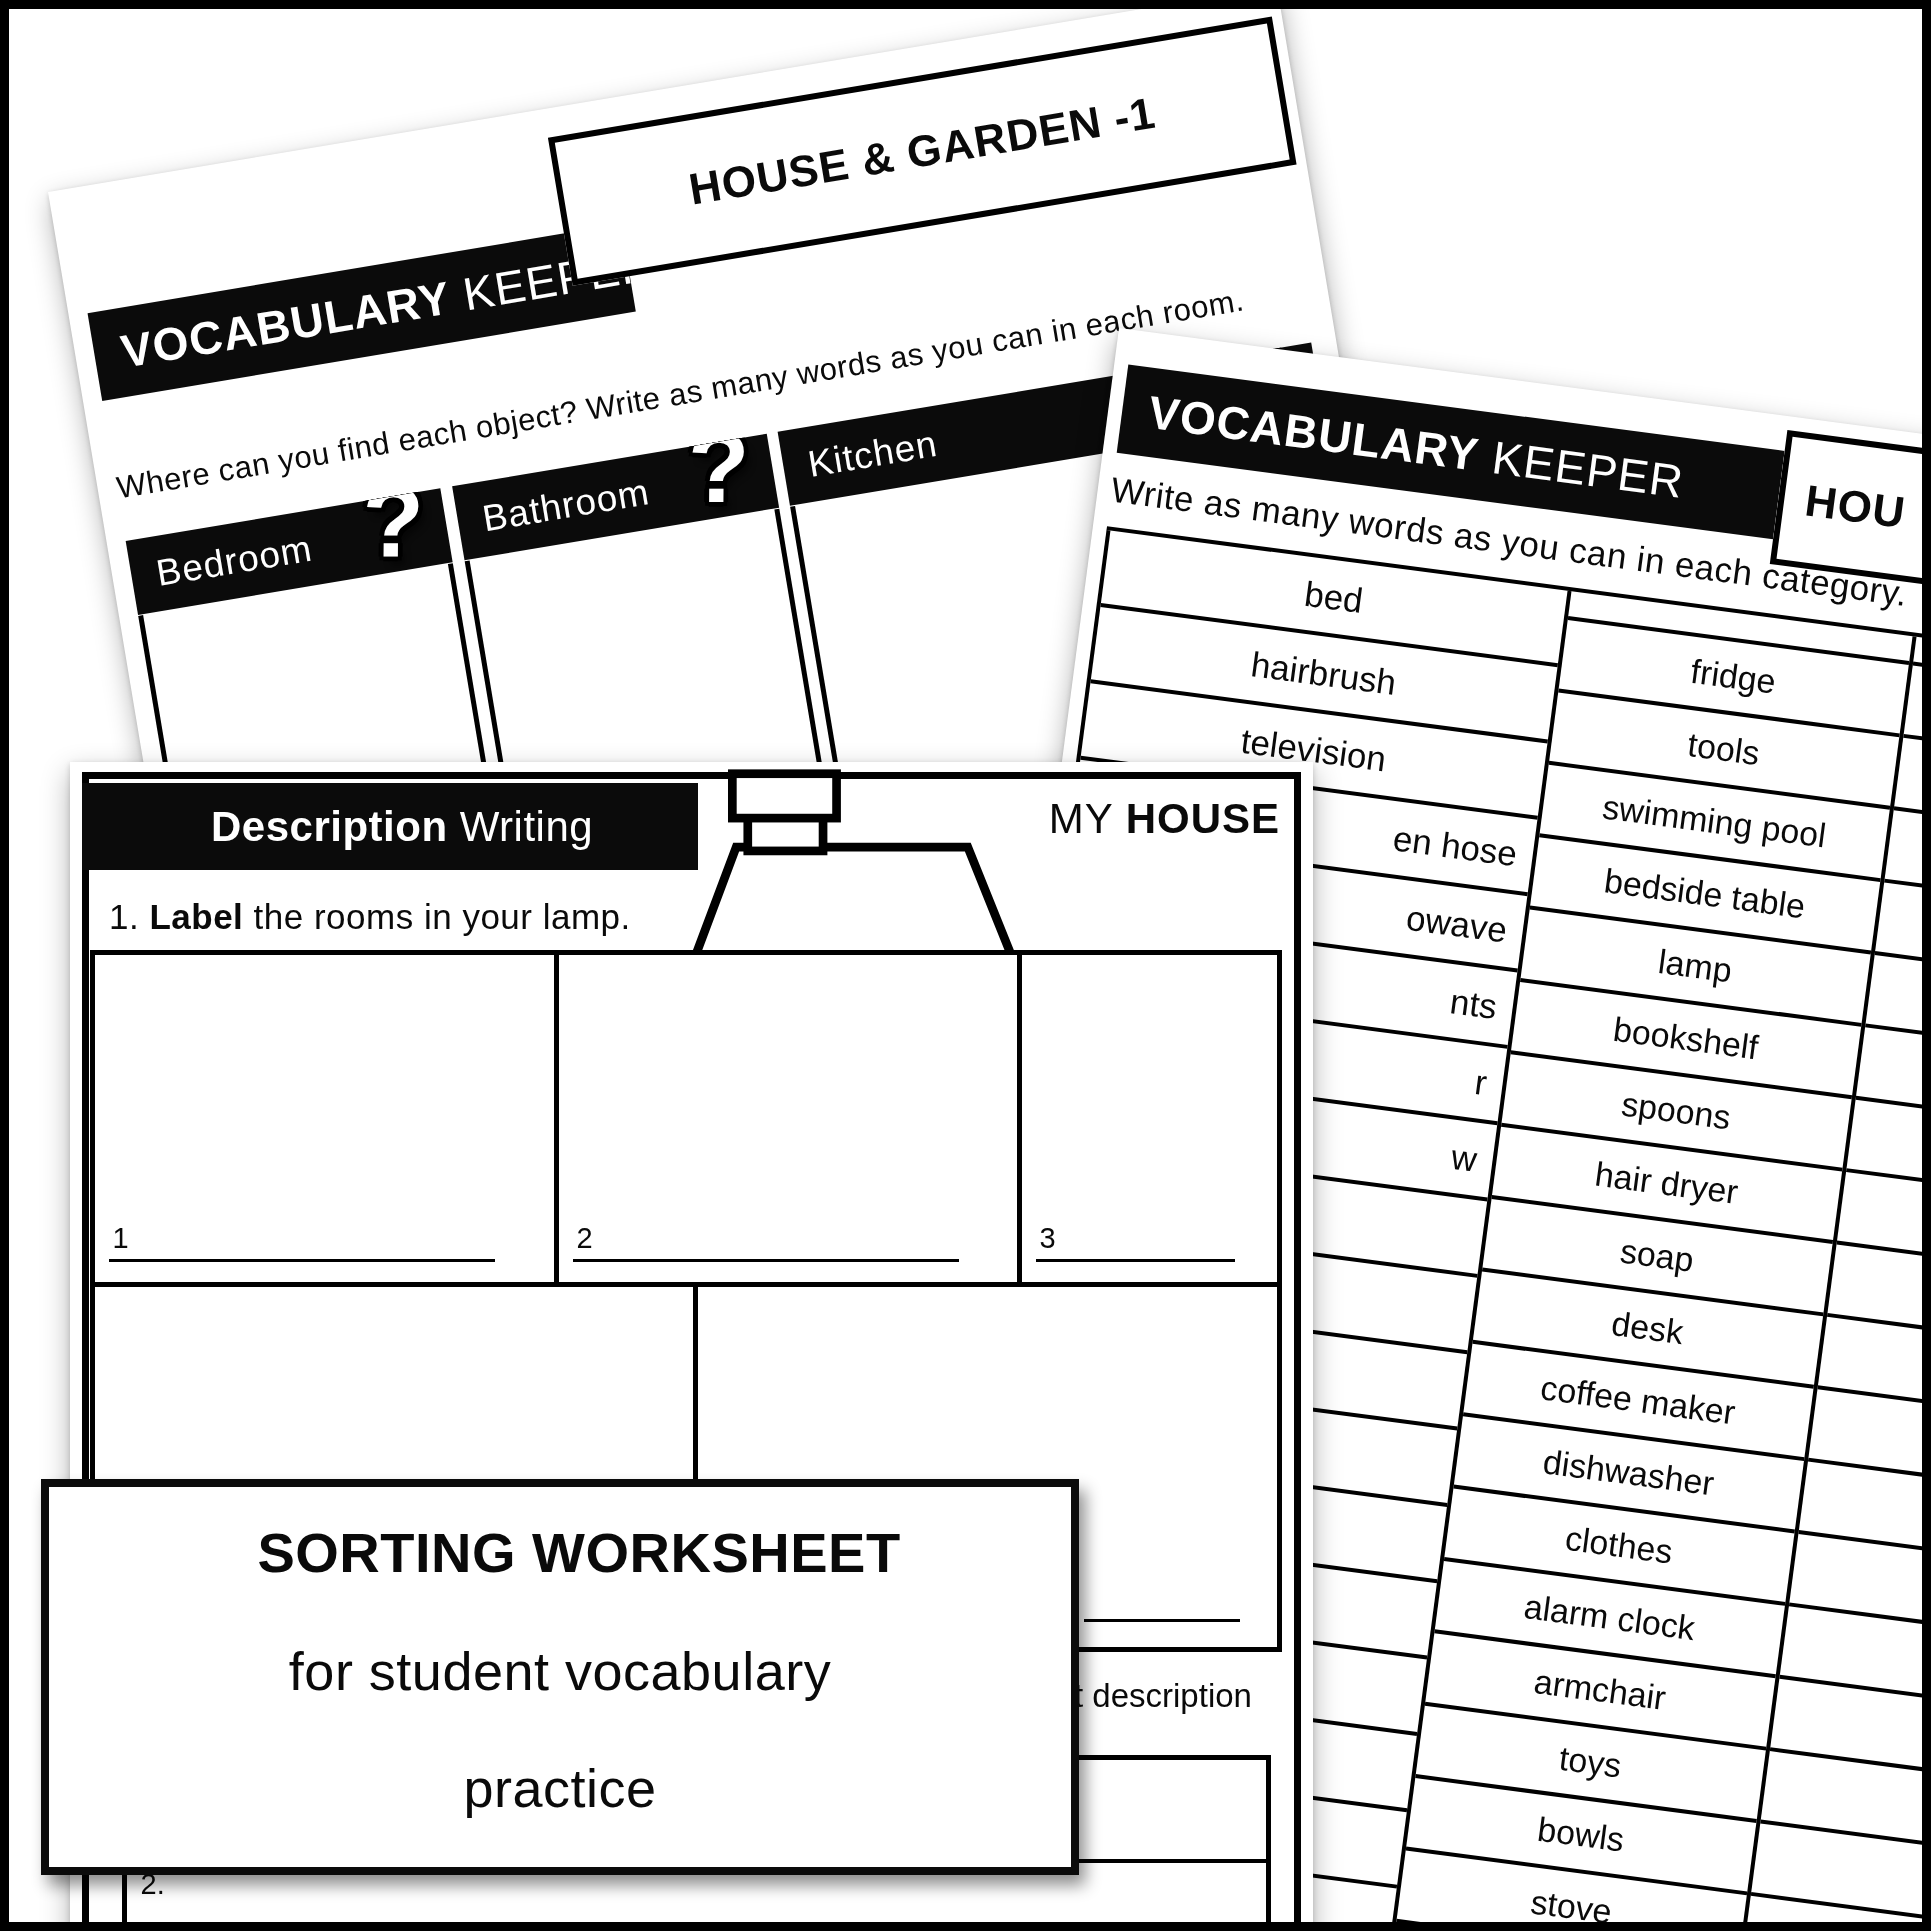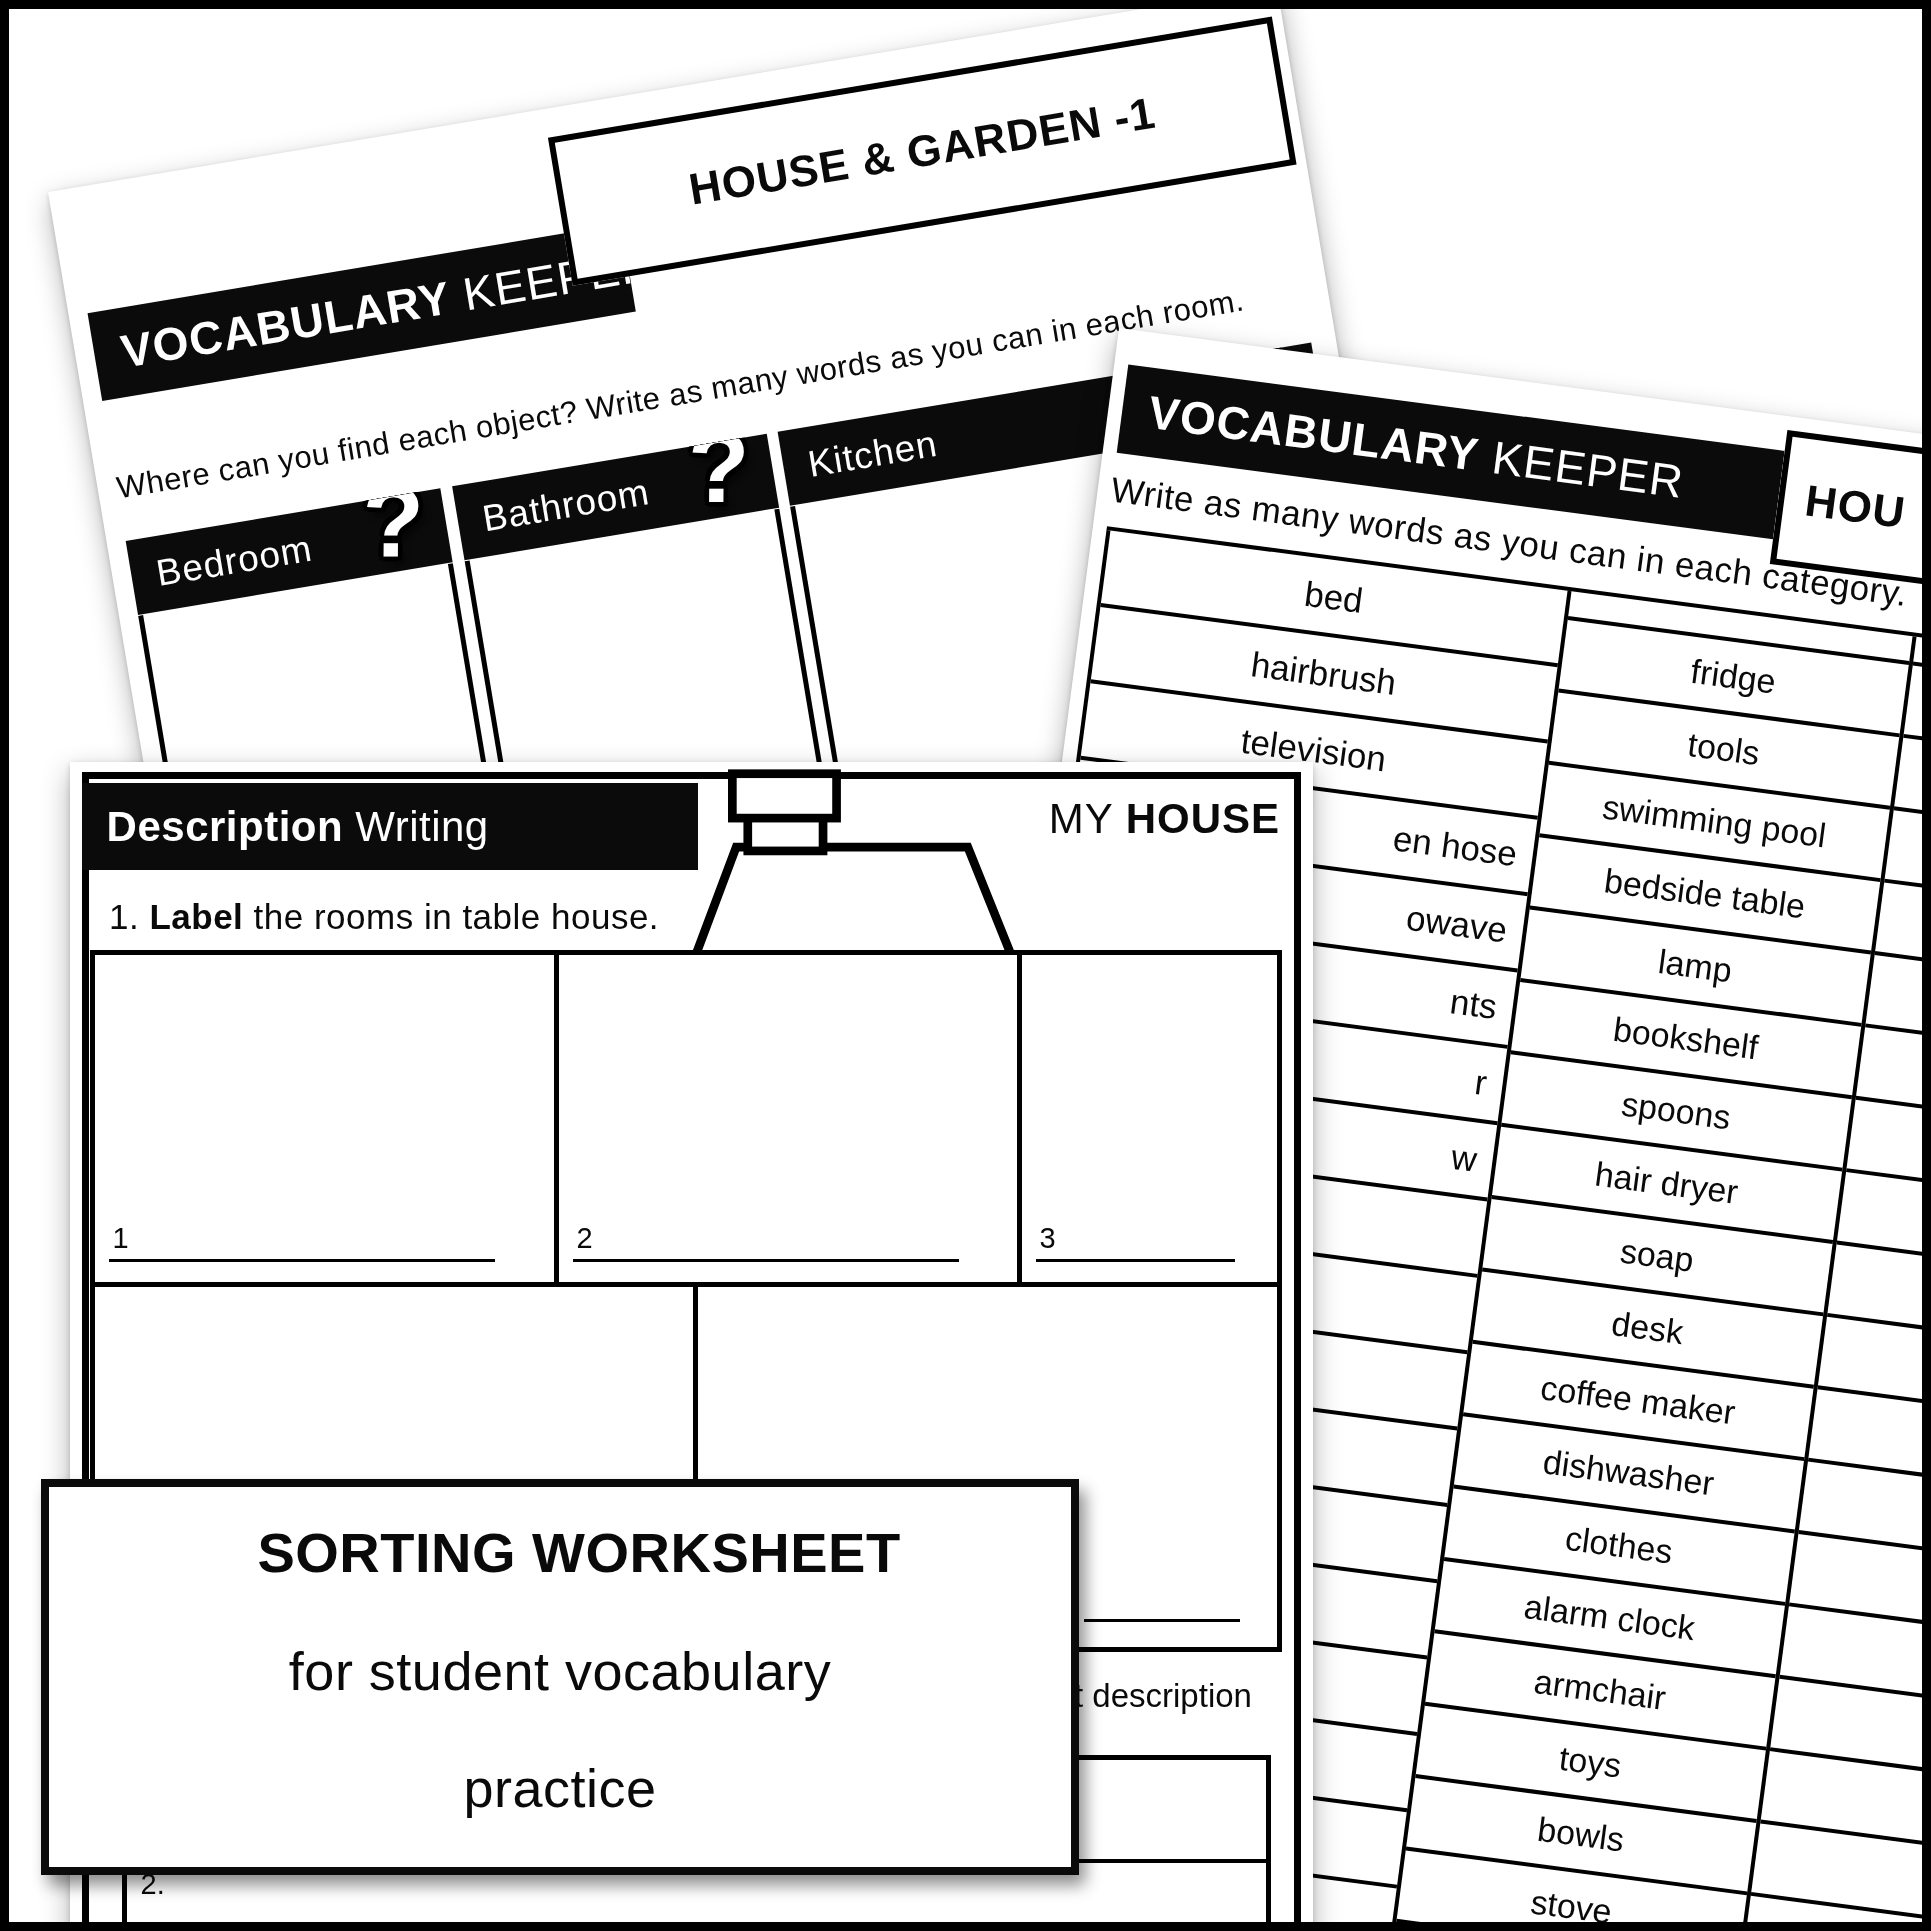"Description Writing" .s3-bar { text-align: none -> center }
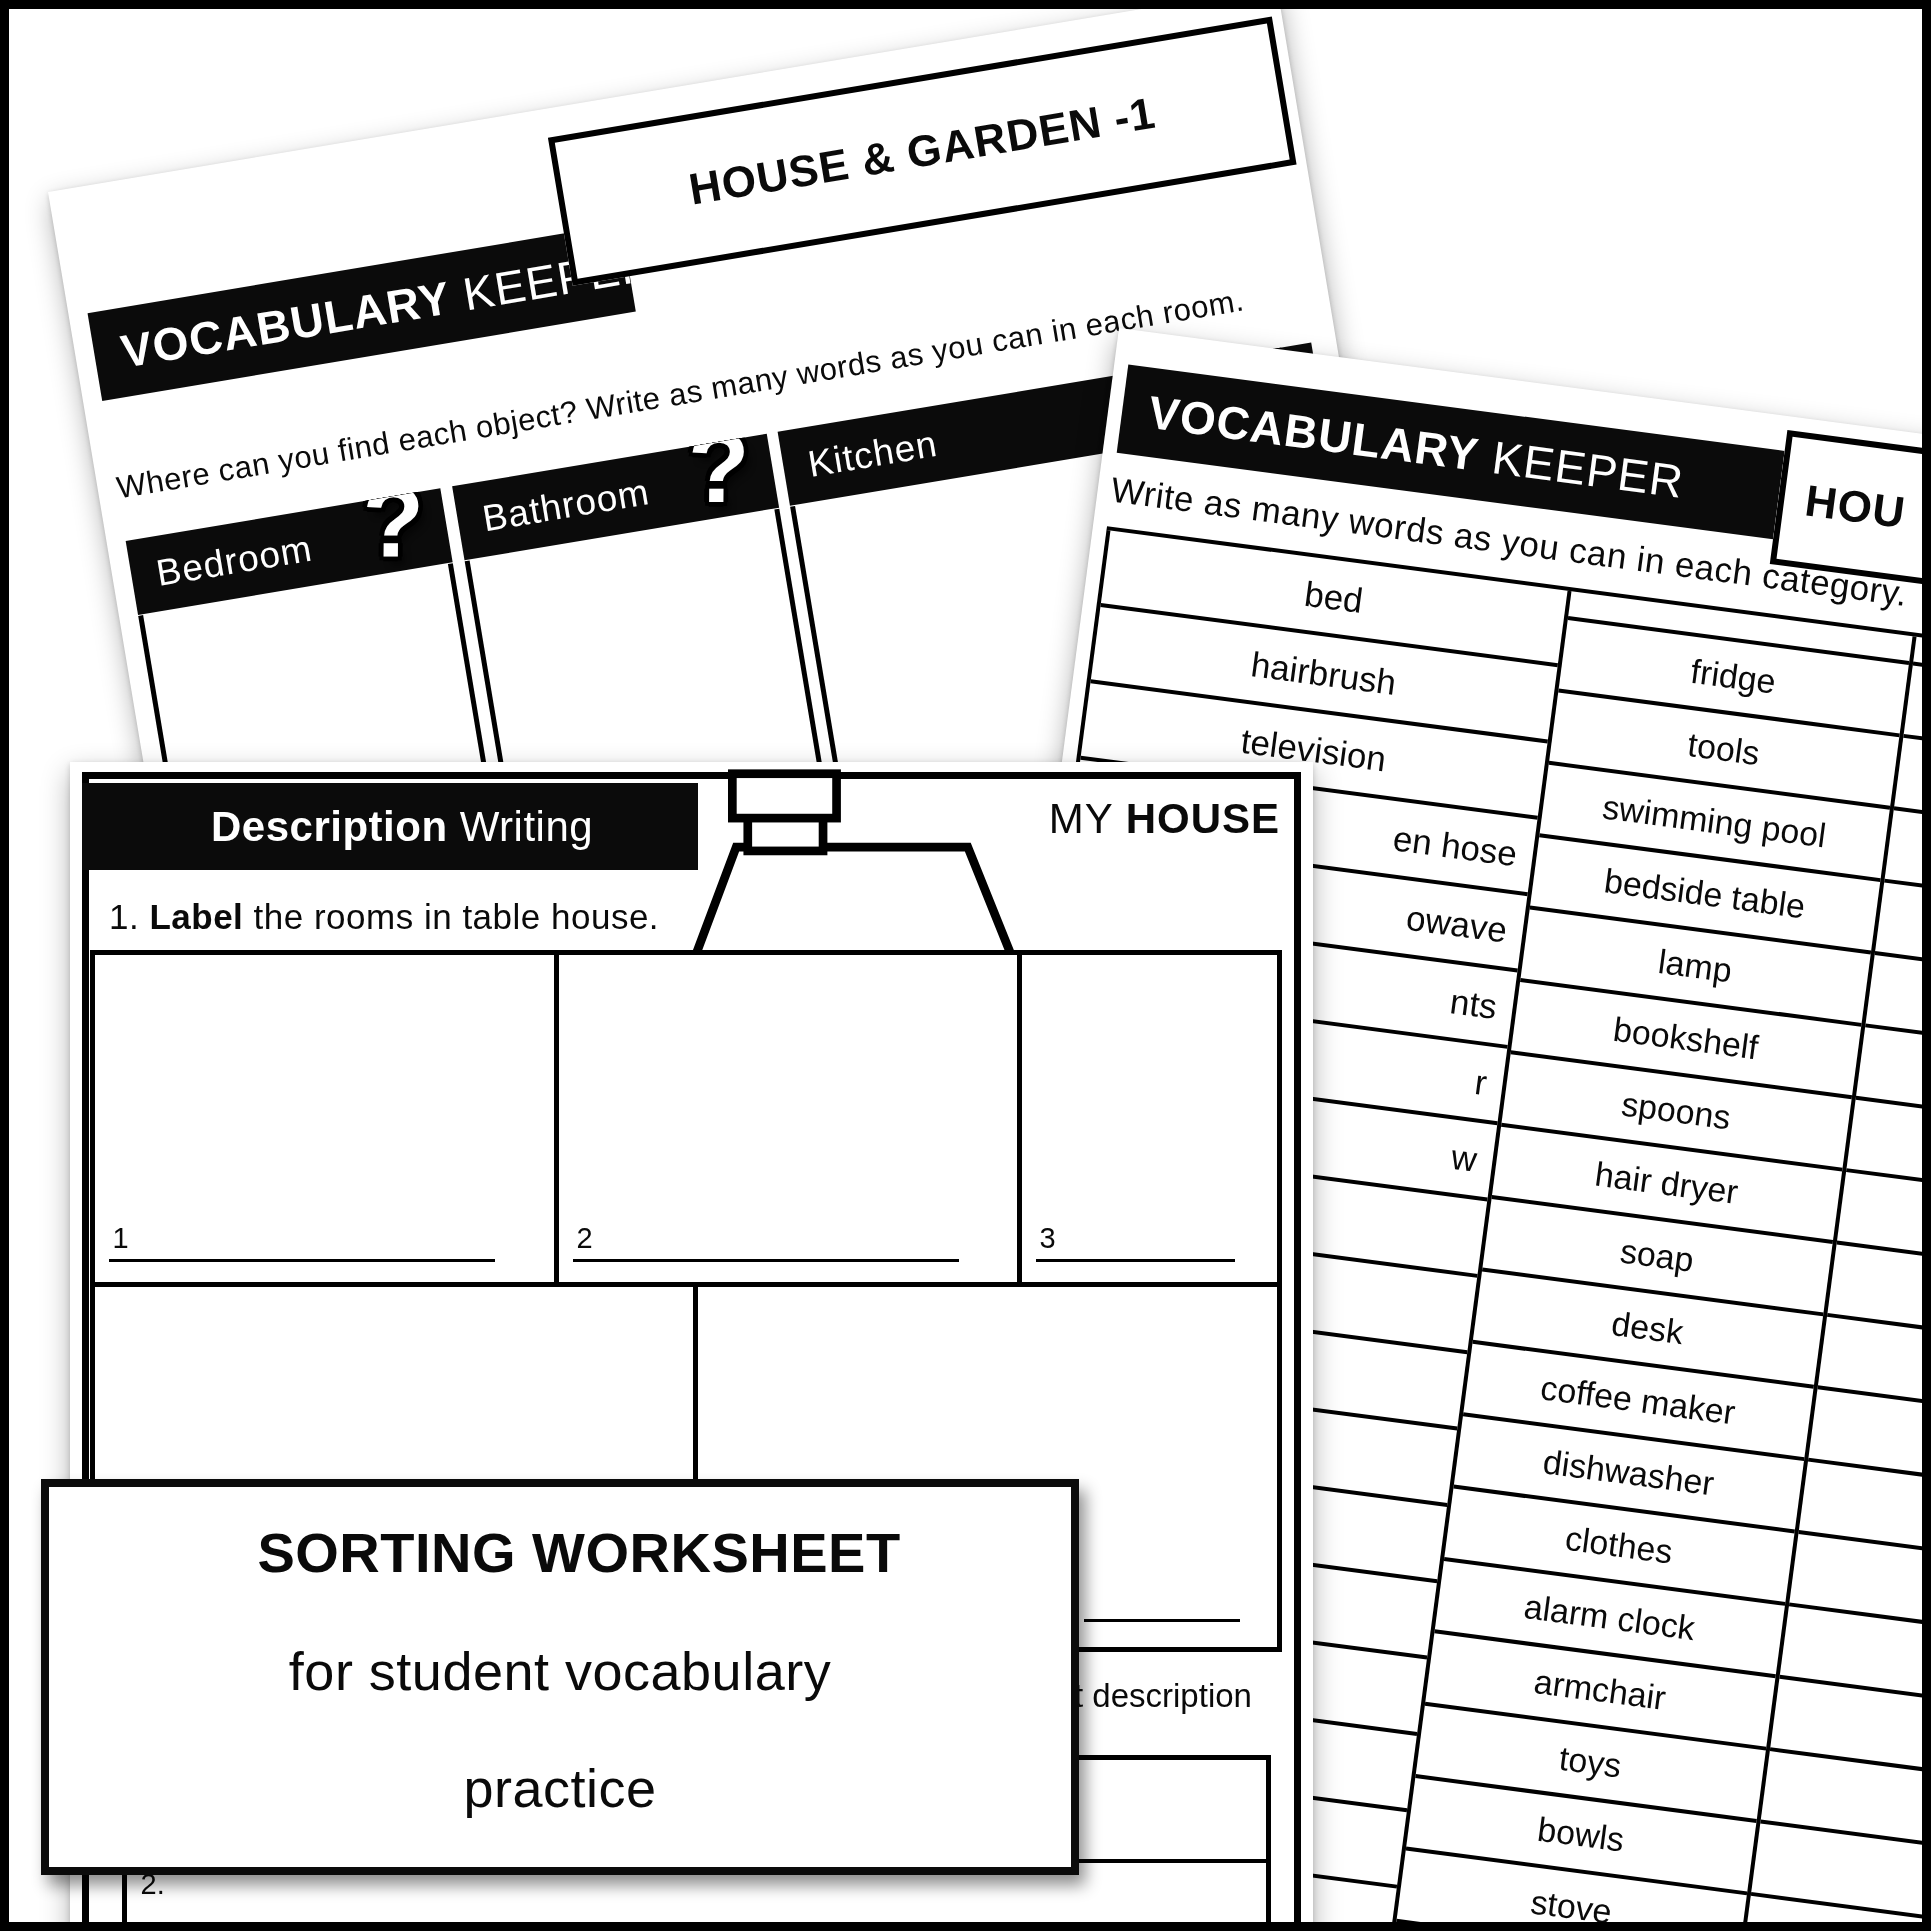"the rooms in table house." span { text: table house -> your lamp }
